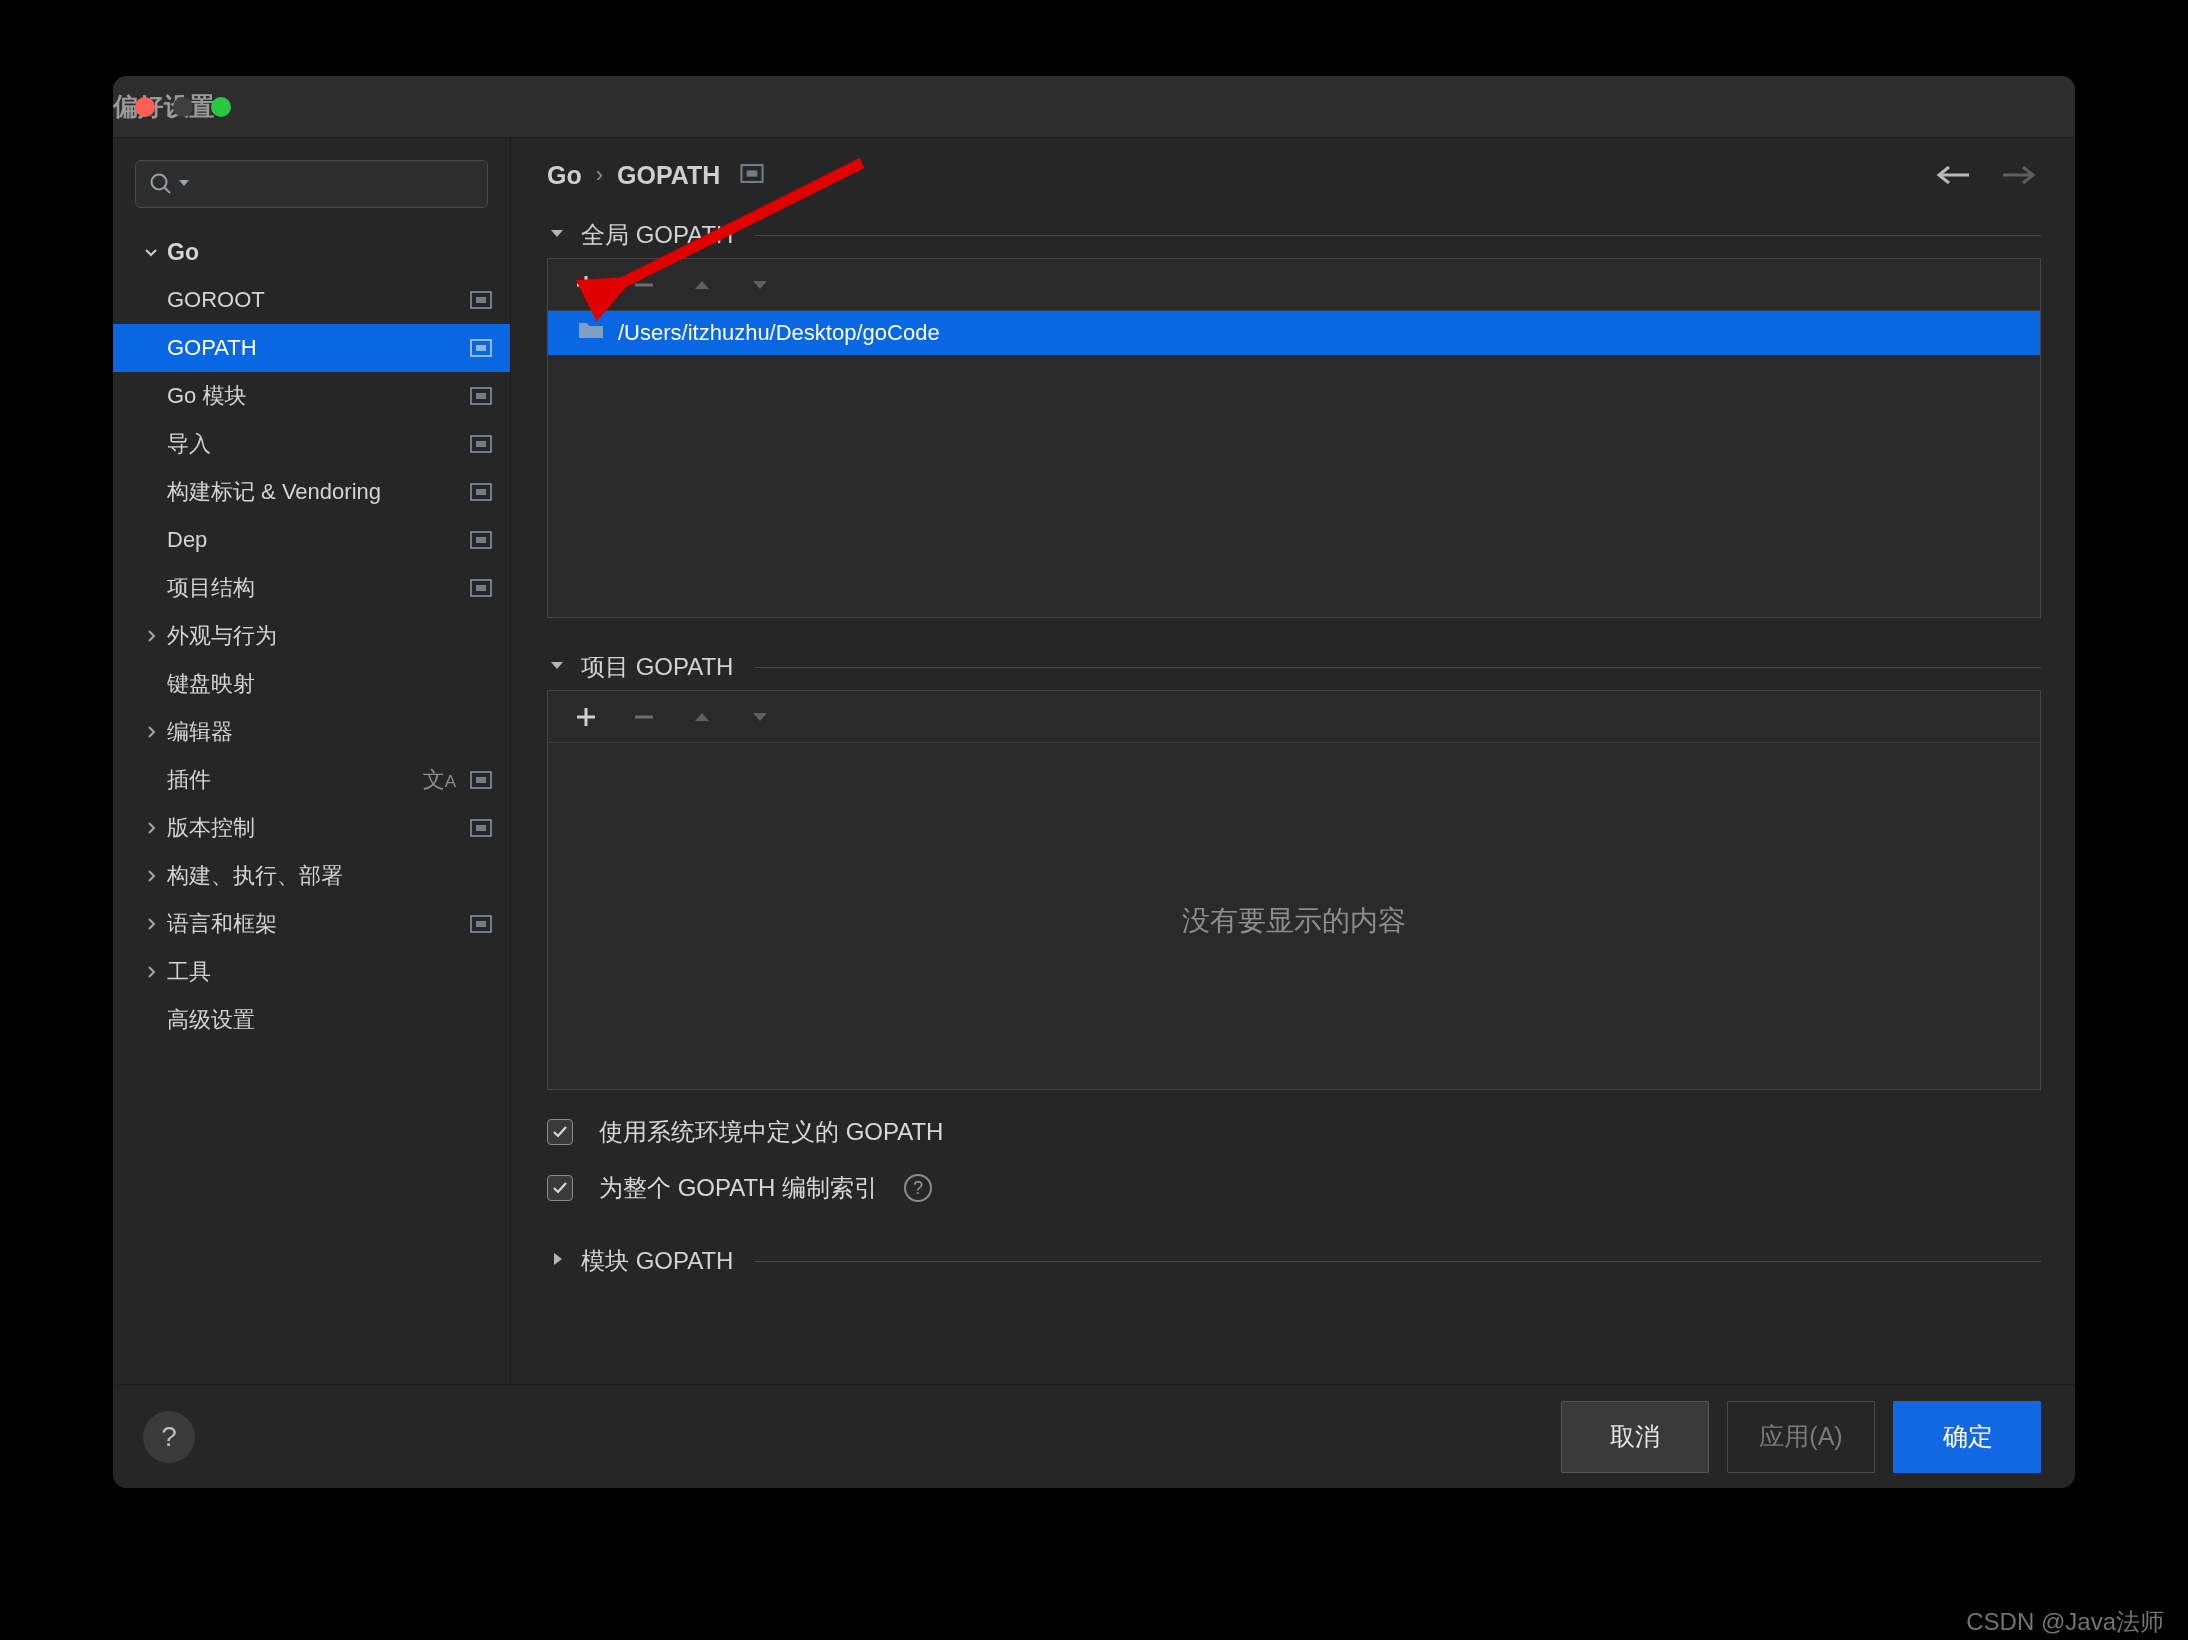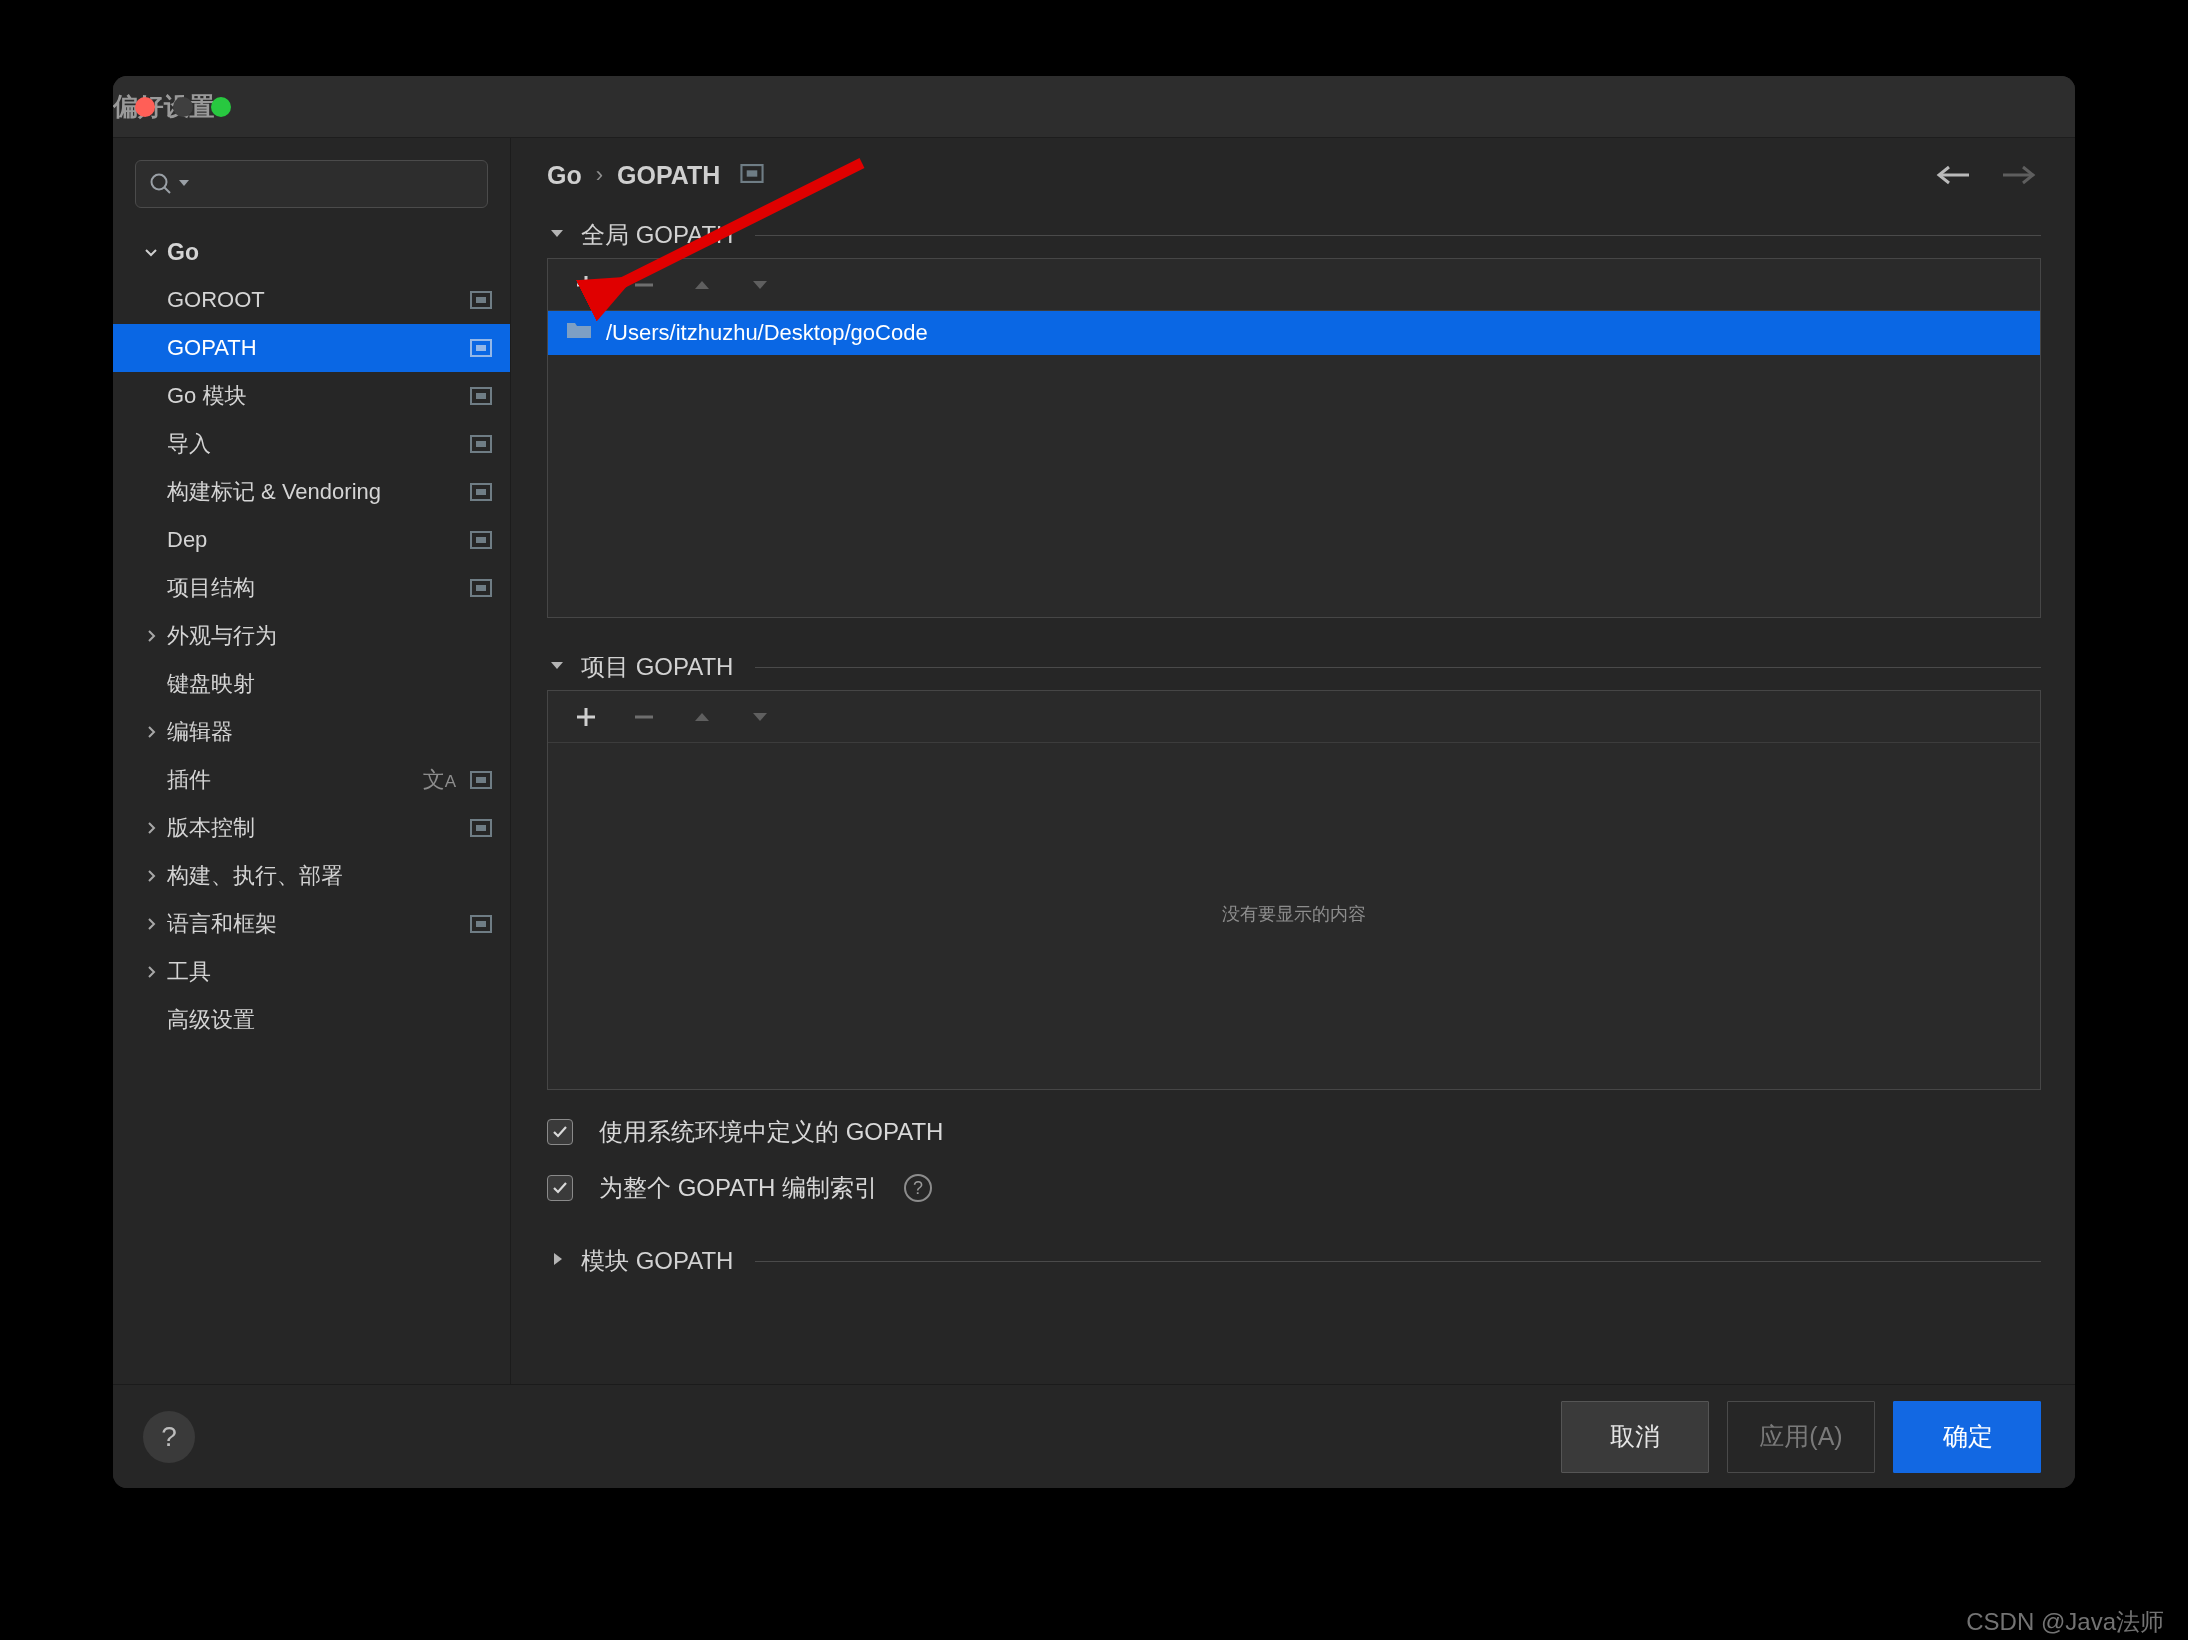"/Users/itzhuzhu/Desktop/goCode" .list-row { padding-left: 18px -> 30px }
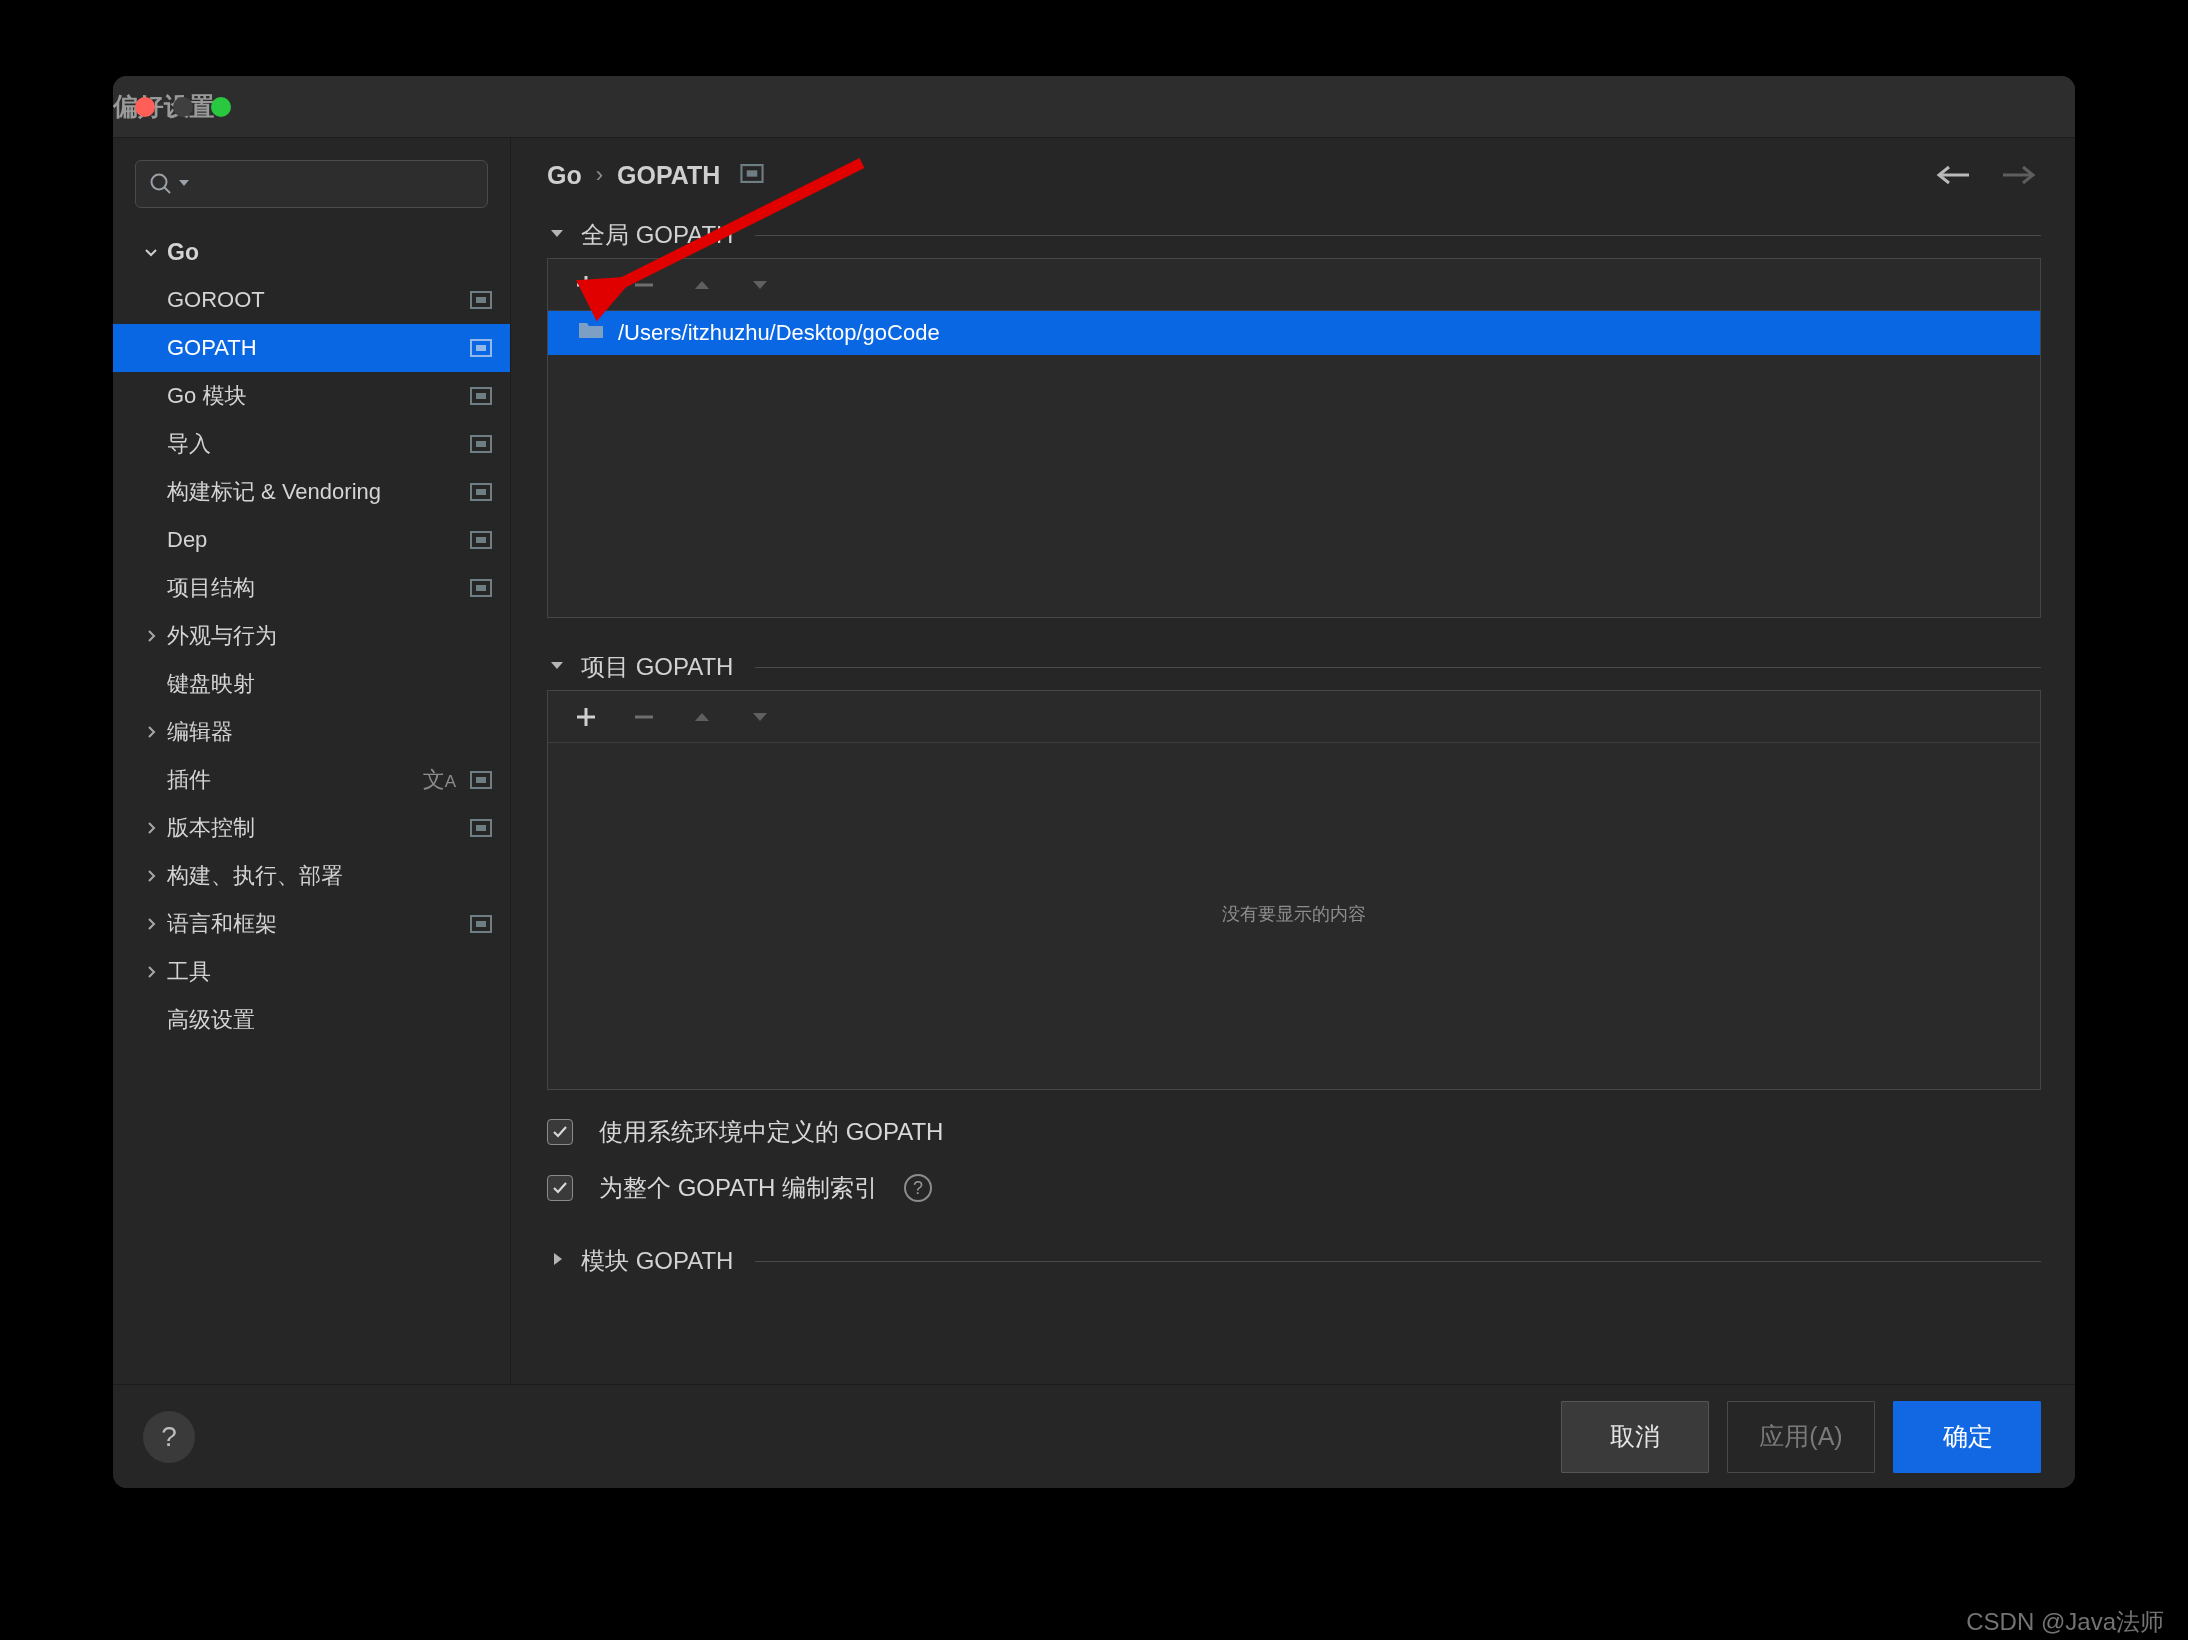"没有要显示的内容" .empty-text { font-size: 18px -> 28px }
